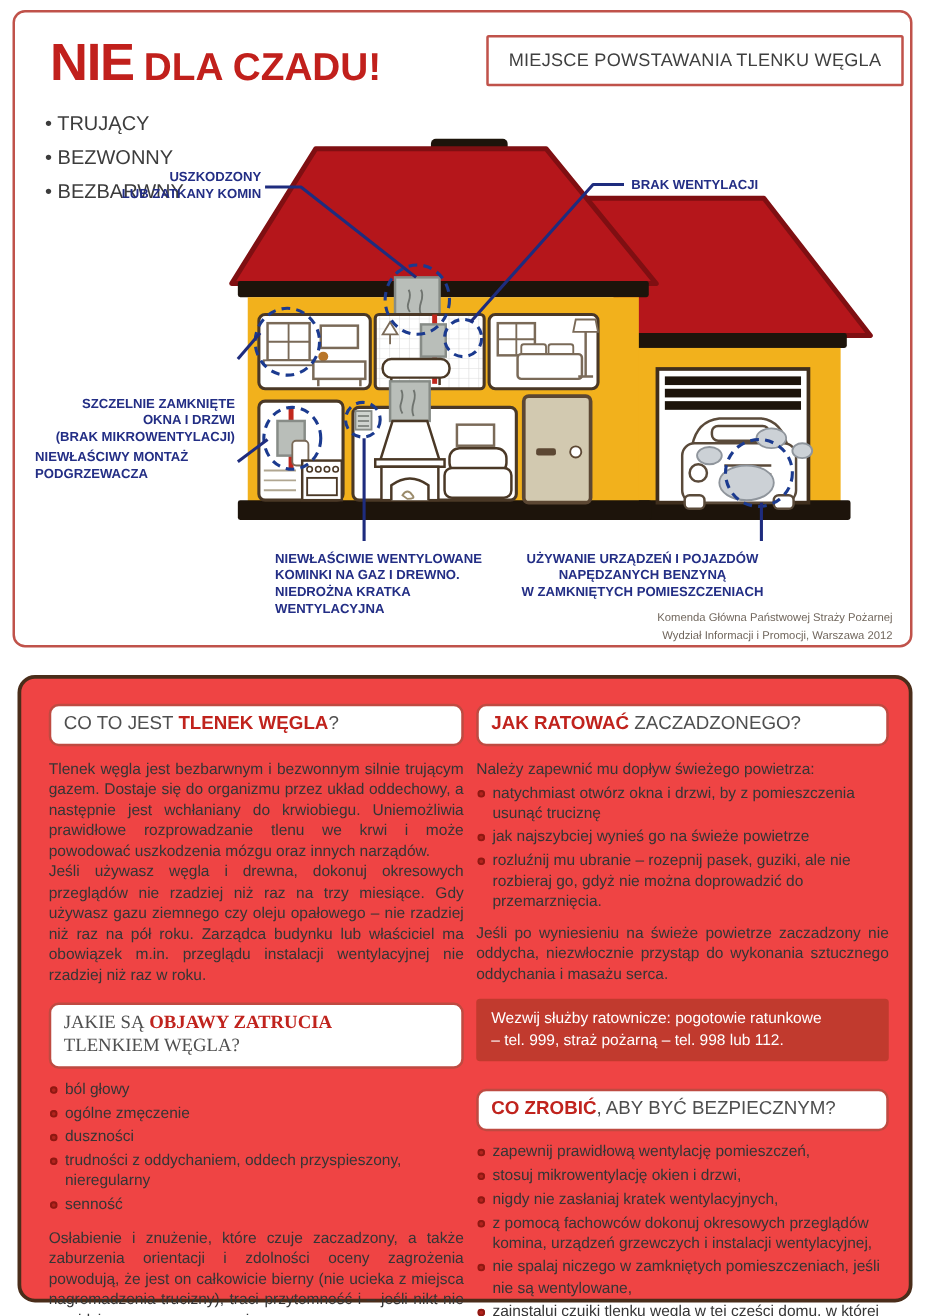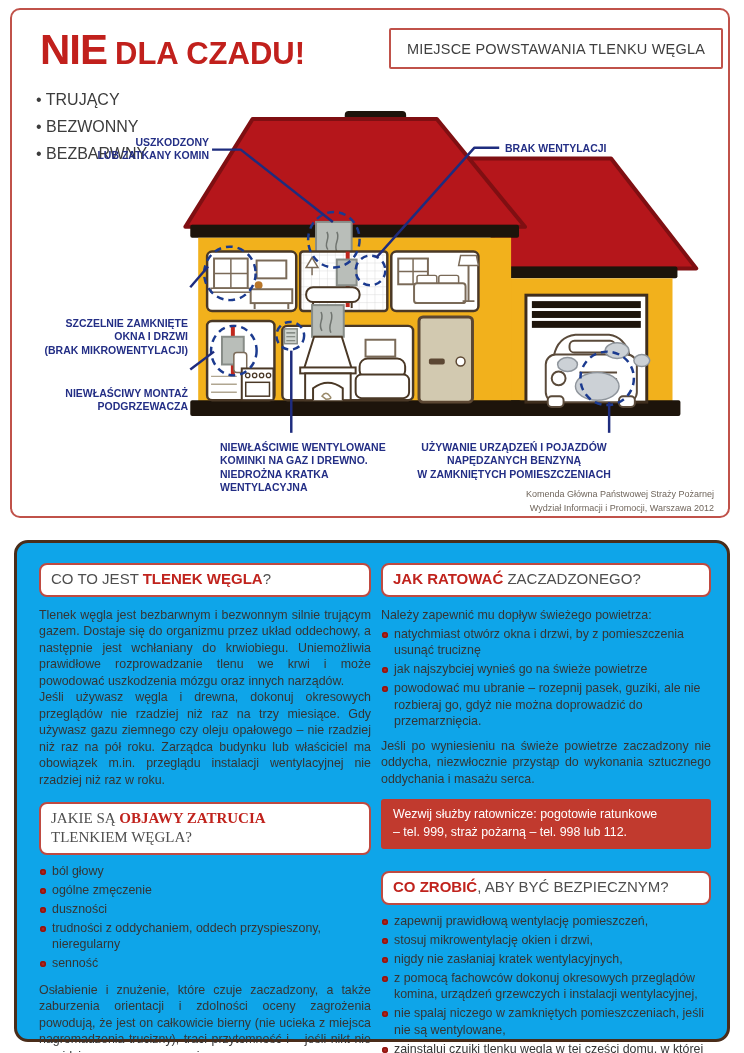"NIEWŁAŚCIWY MONTAŻ" div.plabel { text-align: right -> left; top: 377px -> 350px }
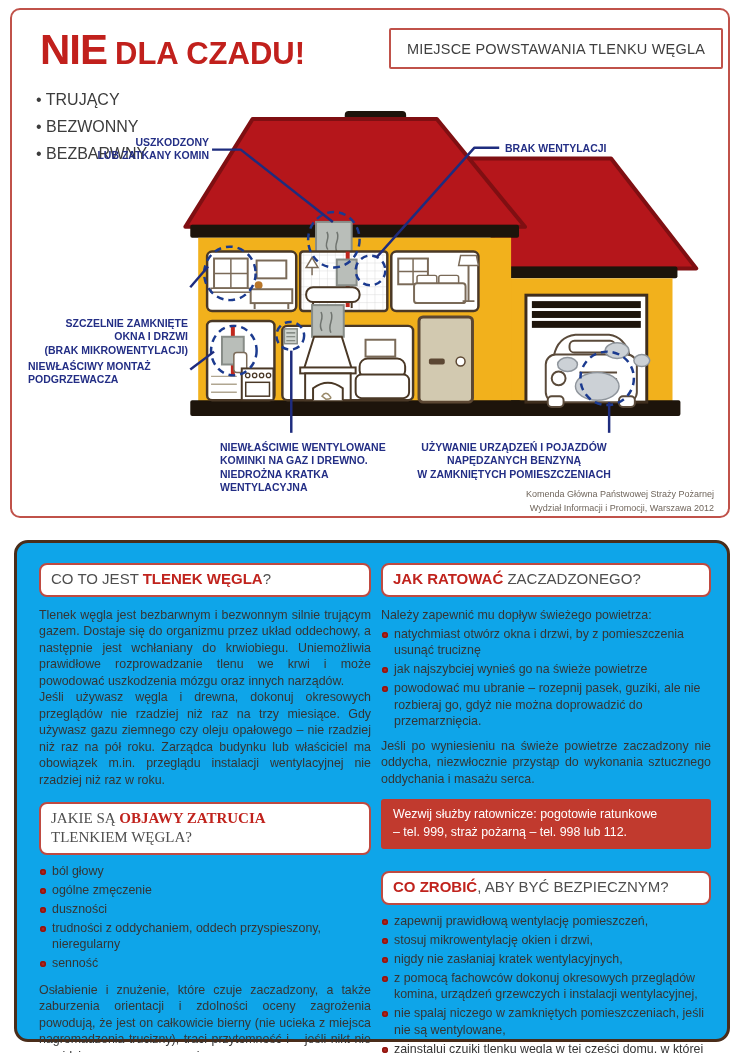"CO TO JEST TLENEK WĘGLA?" .panel { background: #0ea5e9 -> #ef4444 }
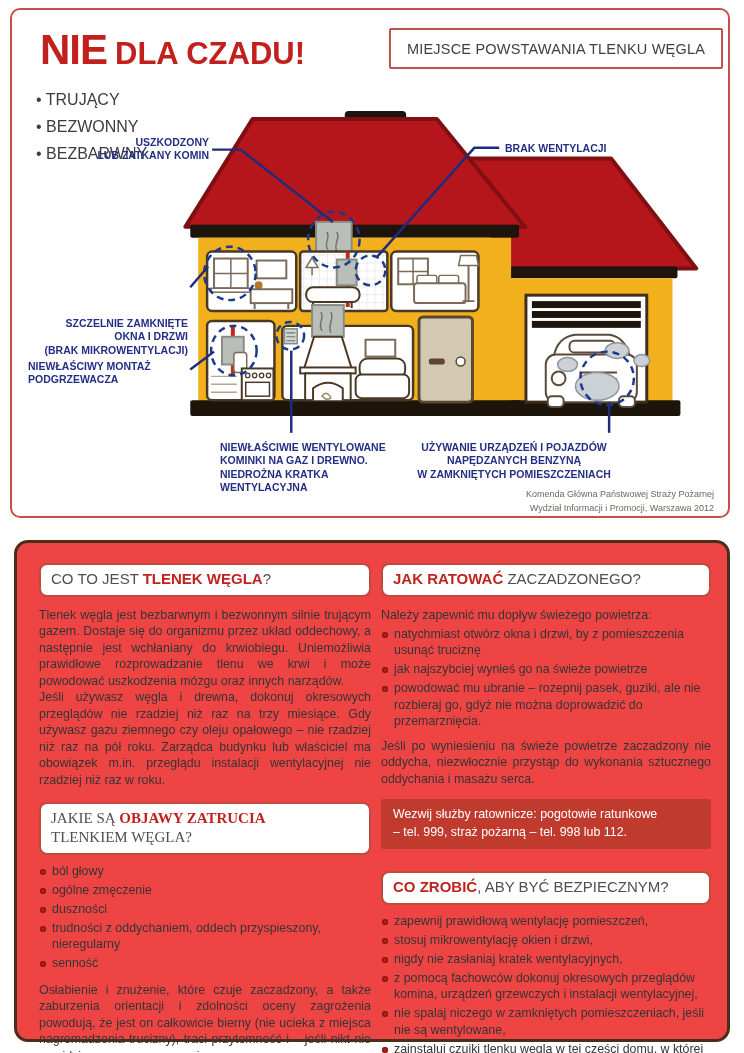"powodować mu ubranie – rozepnij" li { text: powodować -> rozluźnij }
